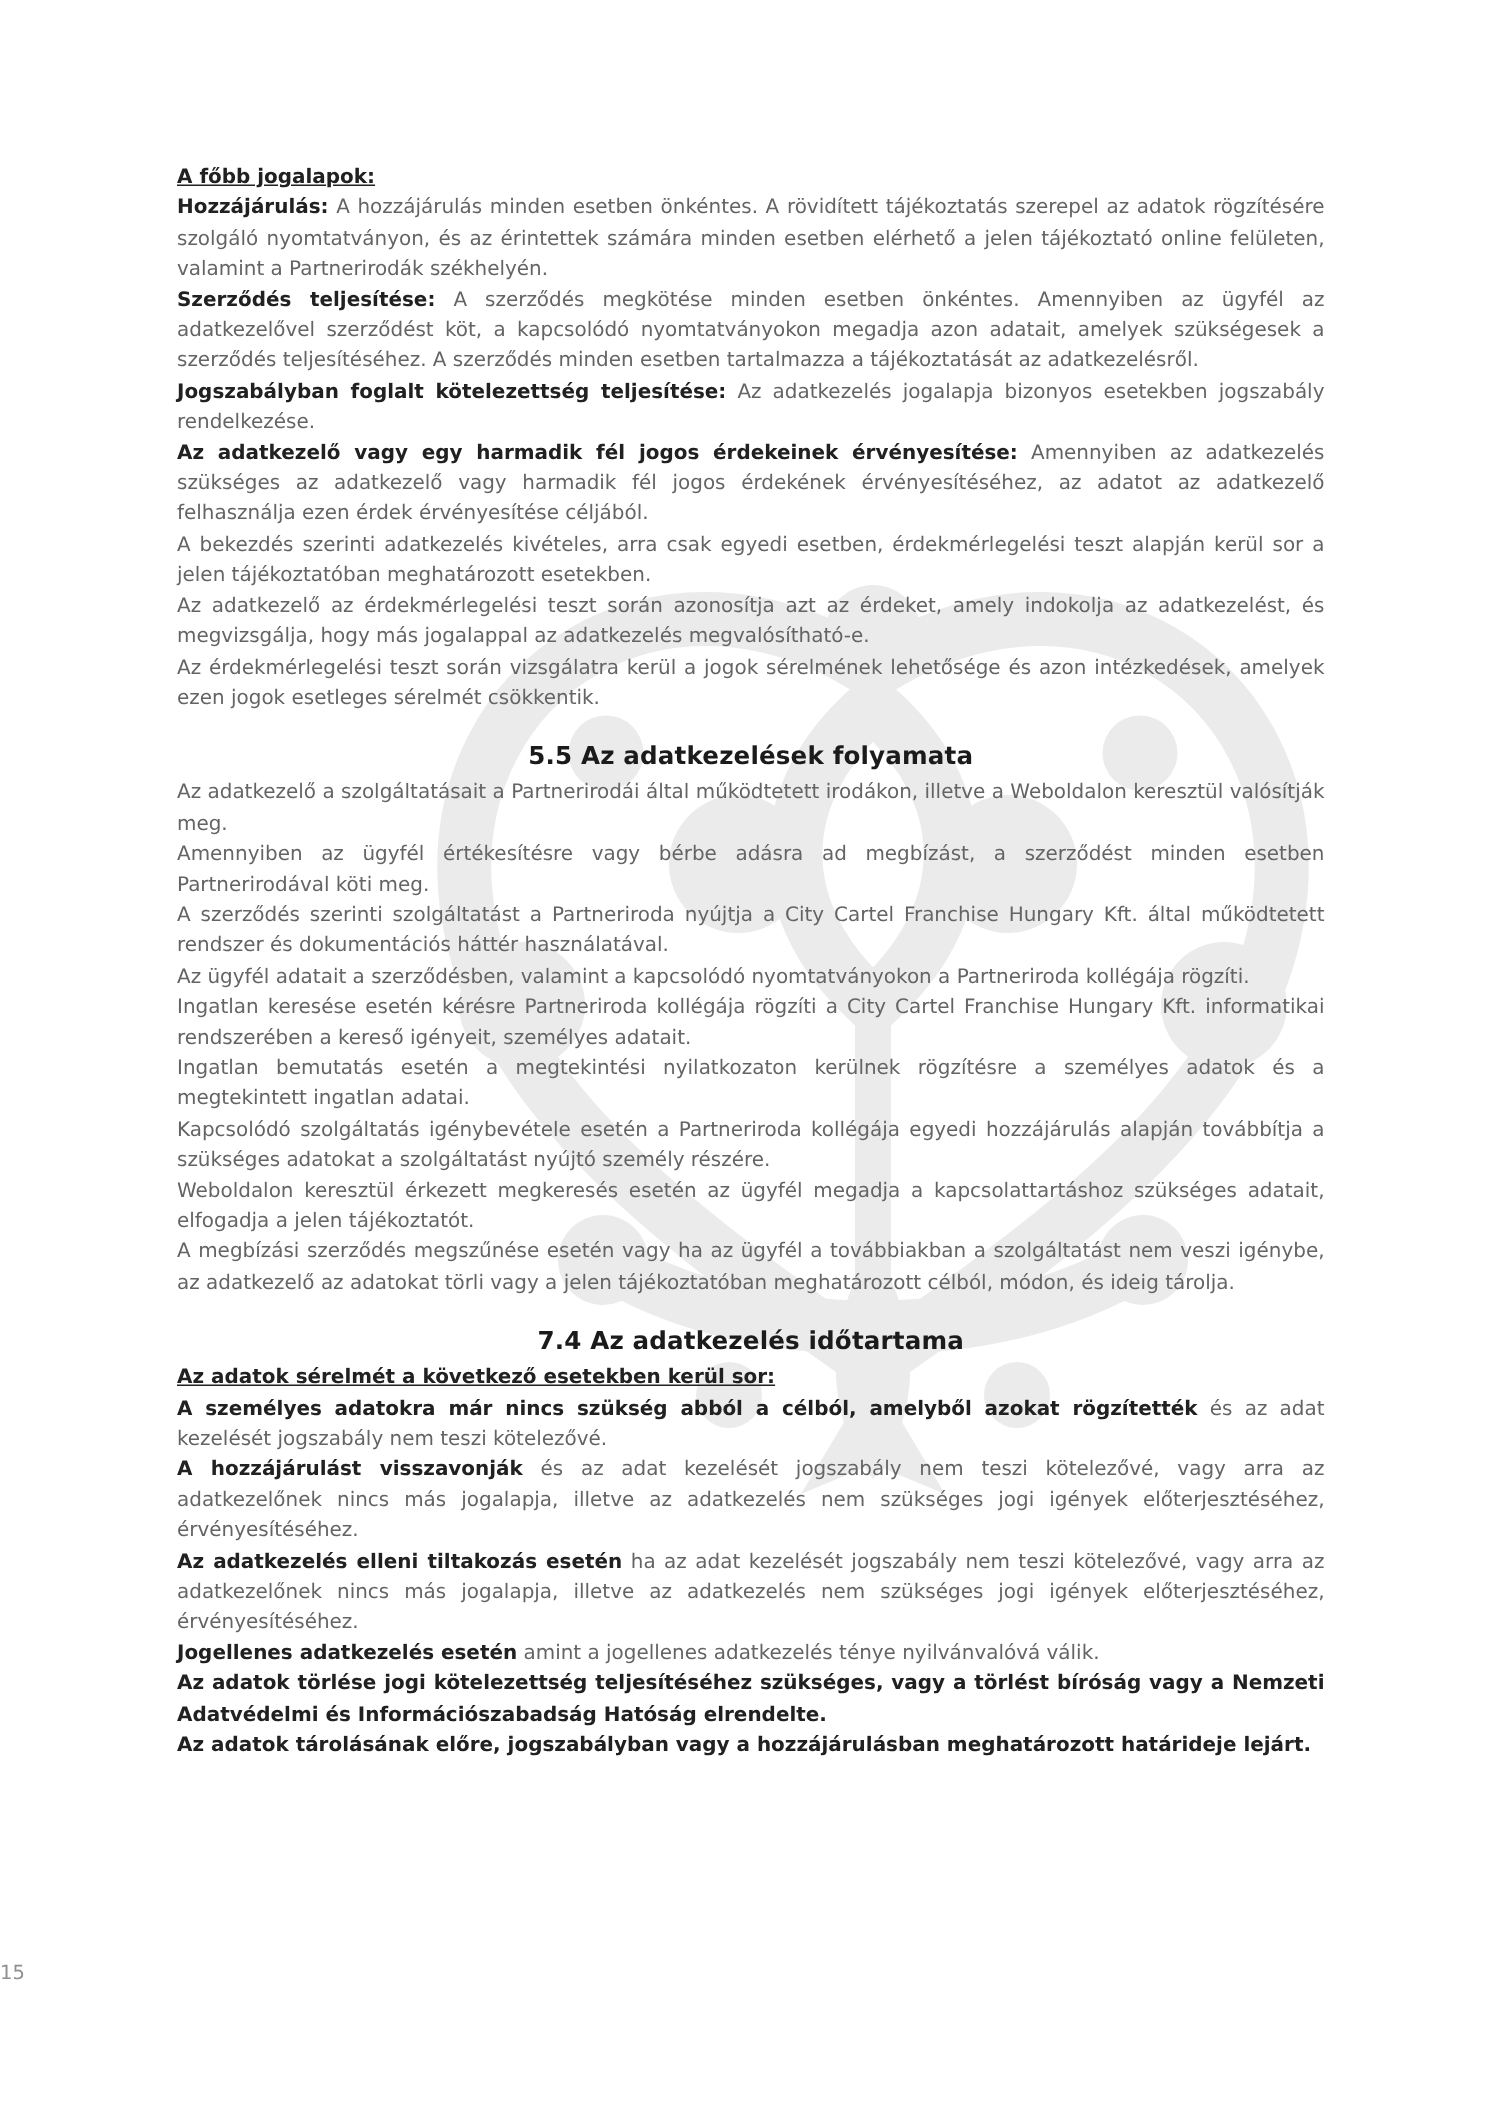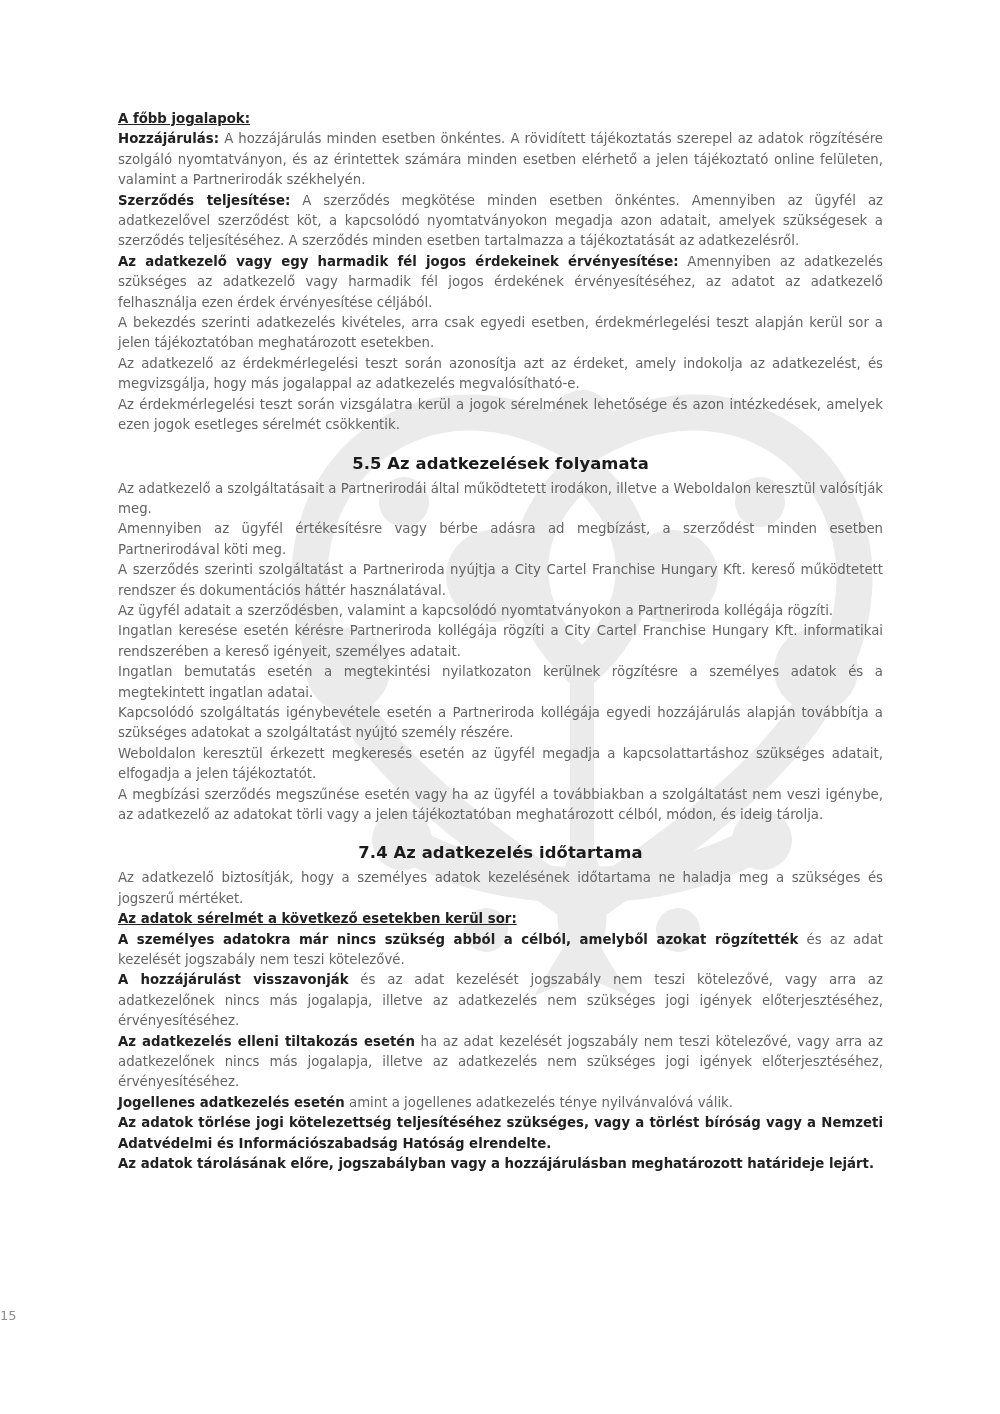"Jogszabályban foglalt kötelezettség" p { html: none -> <p><span>Jogszabályban foglalt kötelezettség teljesítése:</span><span> Az adatkezelés jogalapja bizonyos esetekben jogszabály rendelkezése.</span></p> }
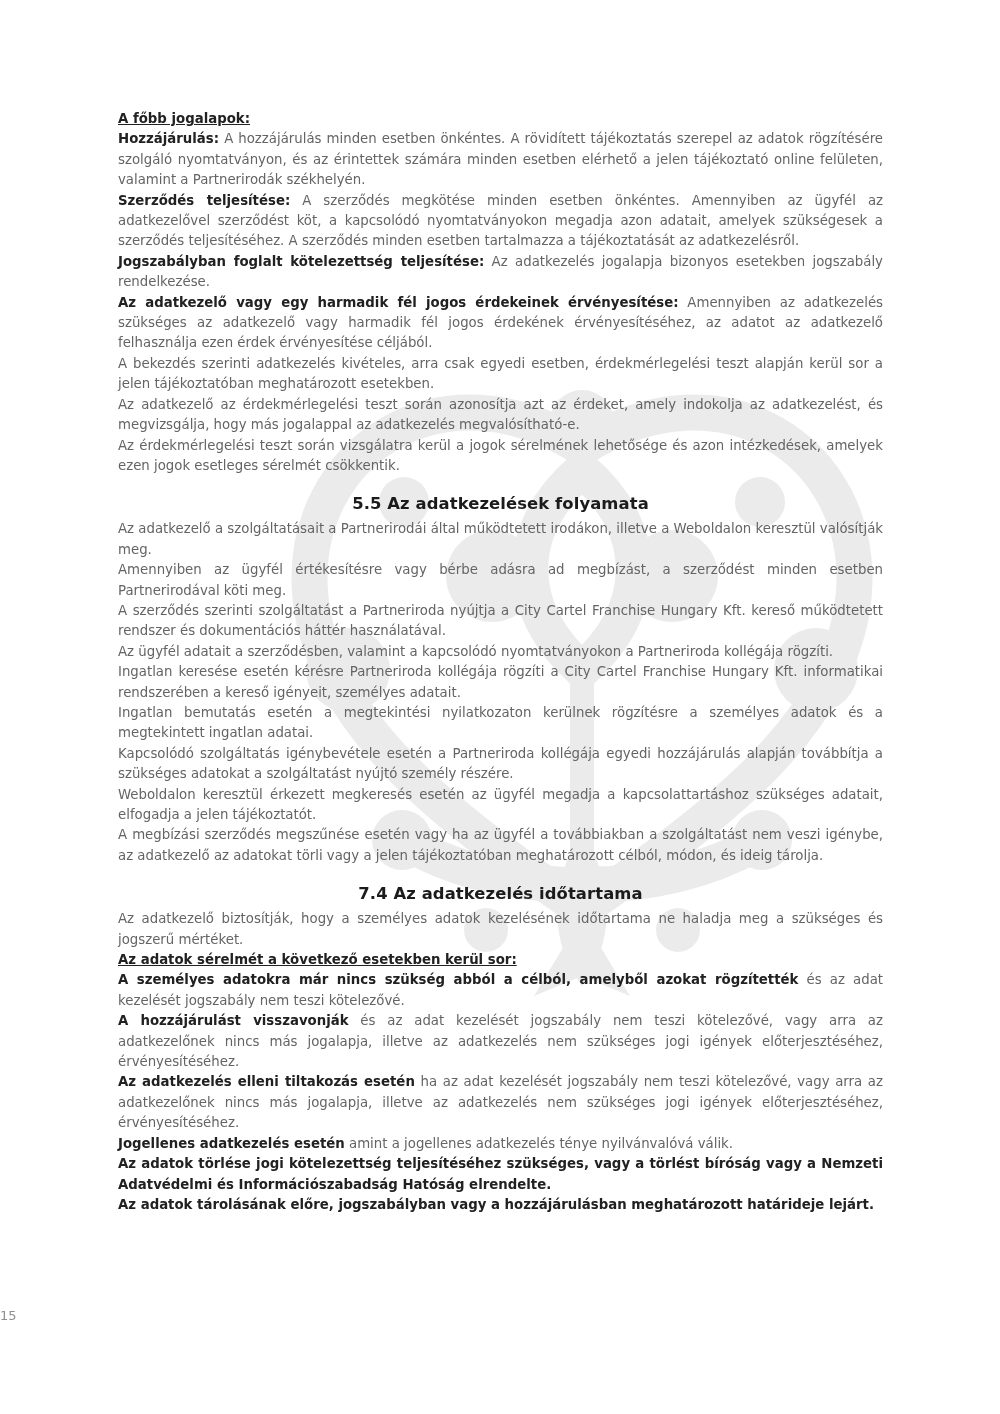"A szerződés szerinti szolgáltatást a" span { text: kereső -> által }
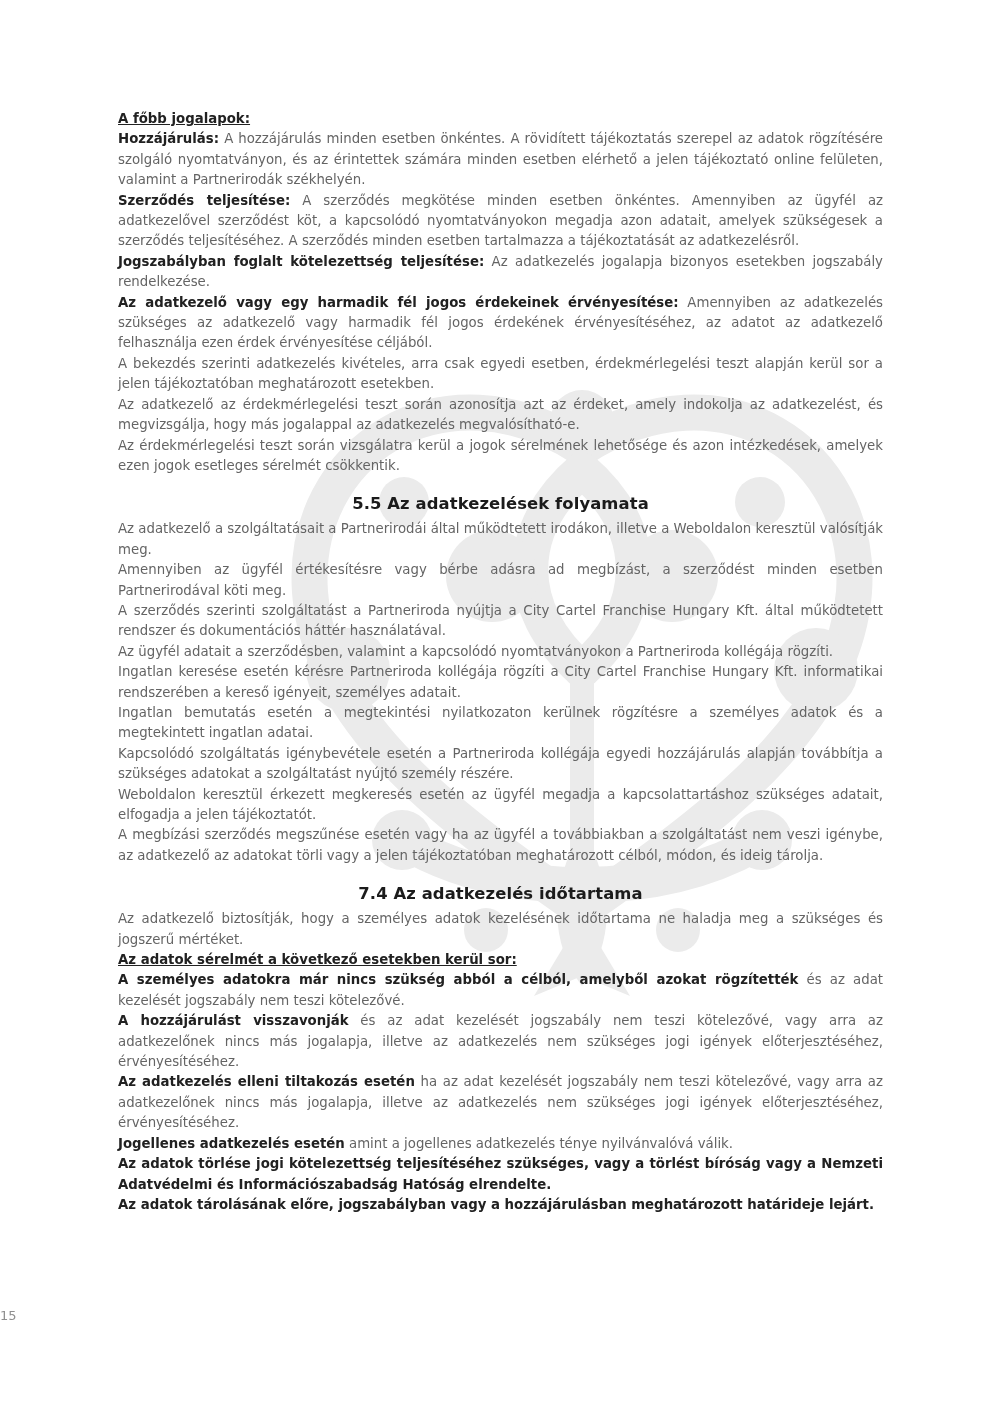"Az adatkezelő biztosítják, hogy a" p { html: <p><span>Az adatkezelő biztosítják, hogy a személyes adatok kezelésének időtartama ne haladja meg a szükséges és jogszerű mértéket.</span></p> -> none }
